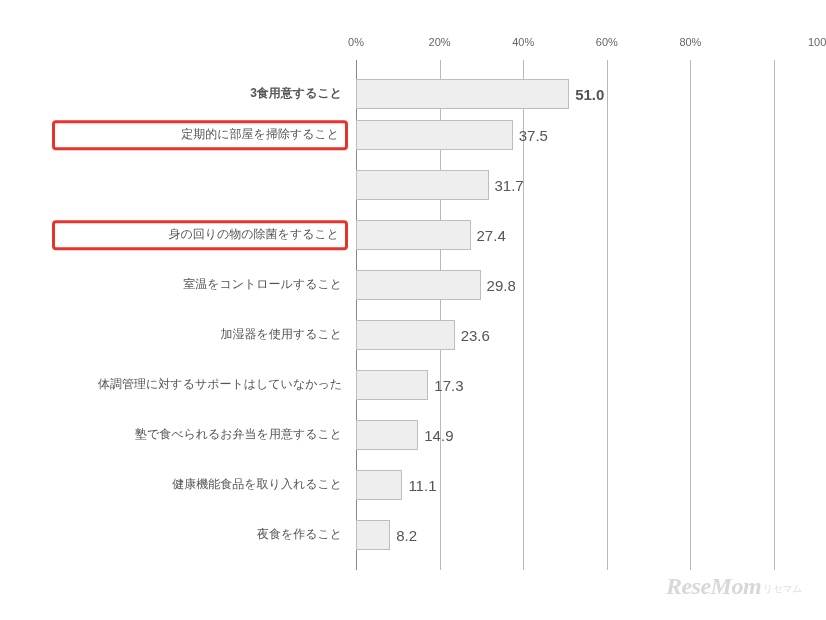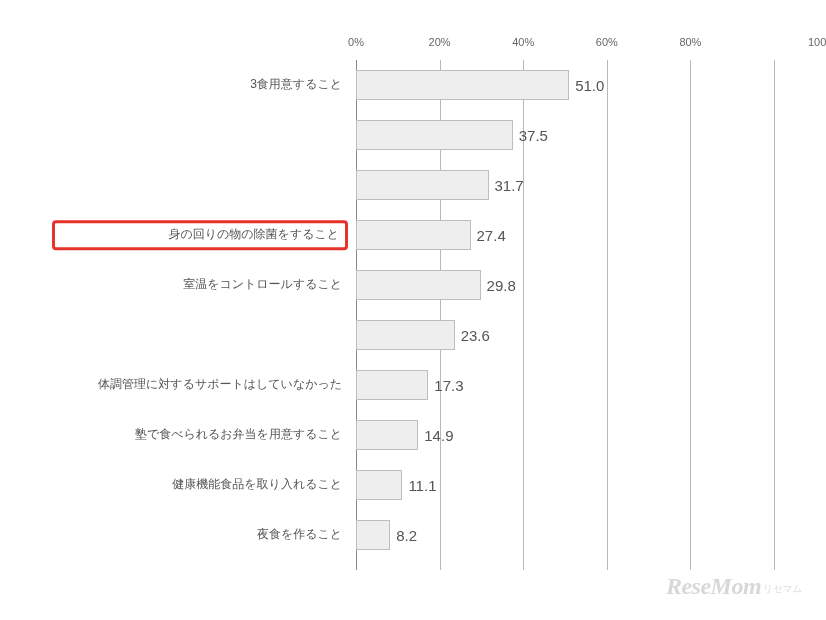"3食用意すること" div.row { font-weight: none -> bold; top: 32px -> 41px }
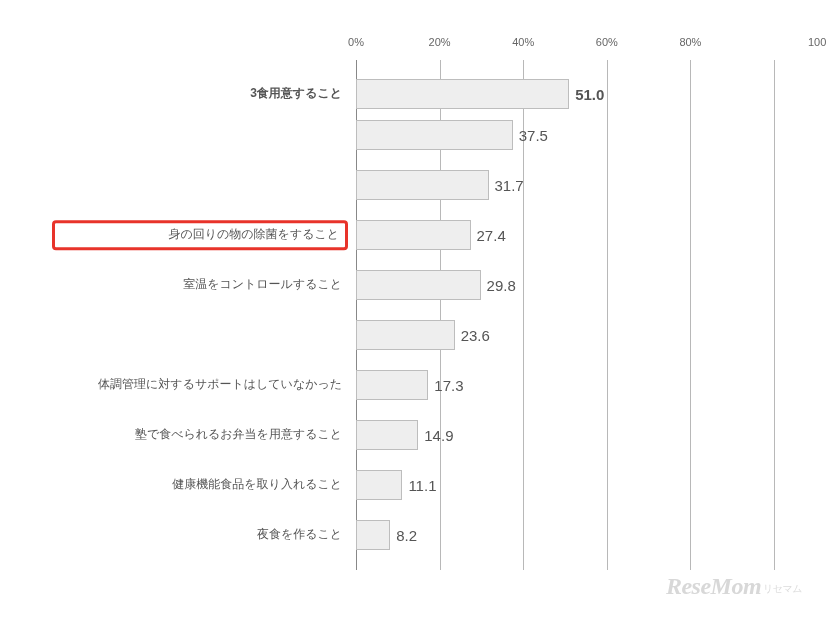"定期的に部屋を掃除すること" div.cat-label { html: none -> <div>定期的に部屋を掃除すること</div> }
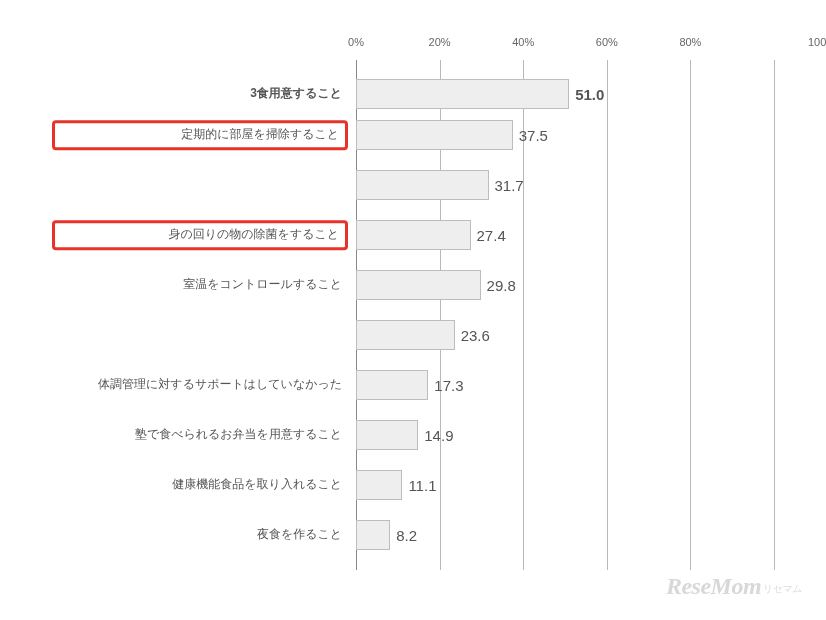"加湿器を使用すること" div.cat-label { html: none -> <div>加湿器を使用すること</div> }
